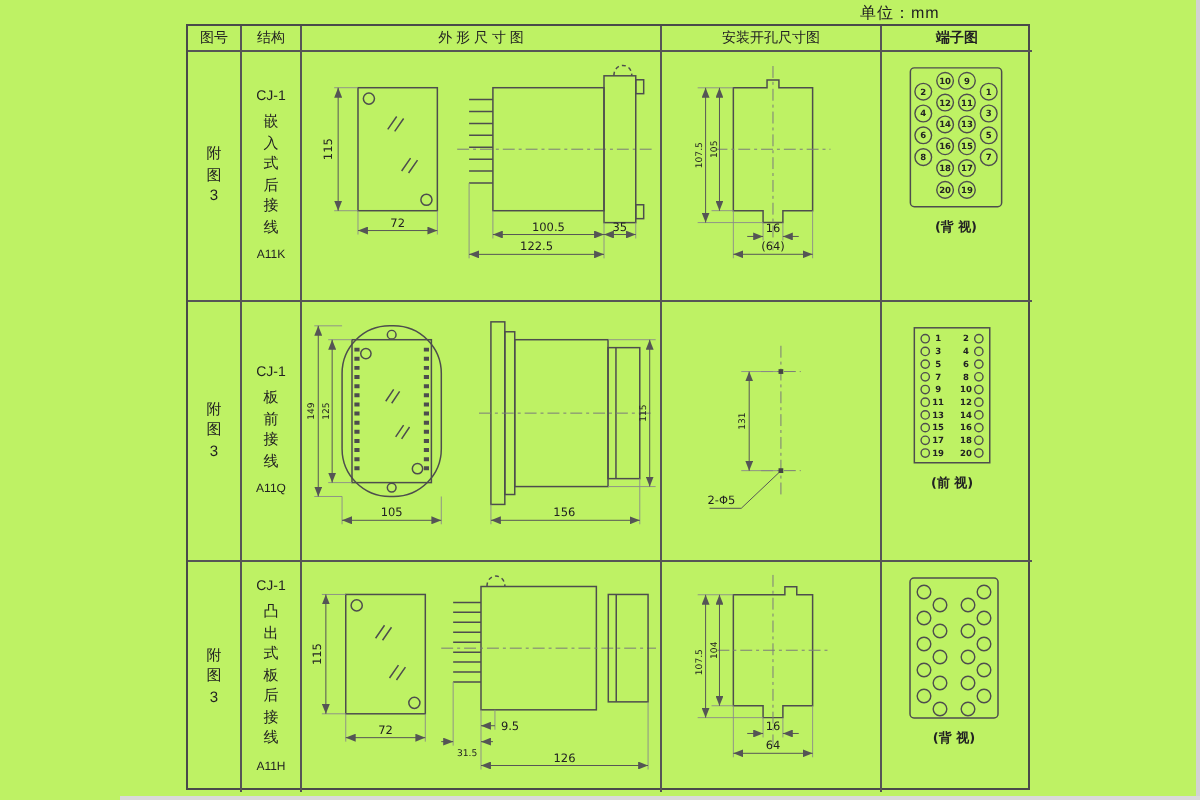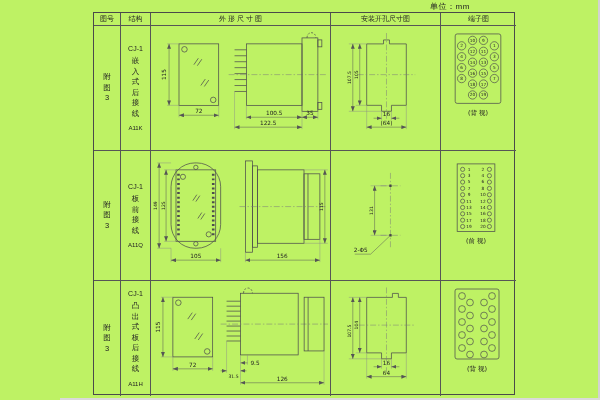"(背 视)" .cell.lastcol { font-weight: none -> bold }
